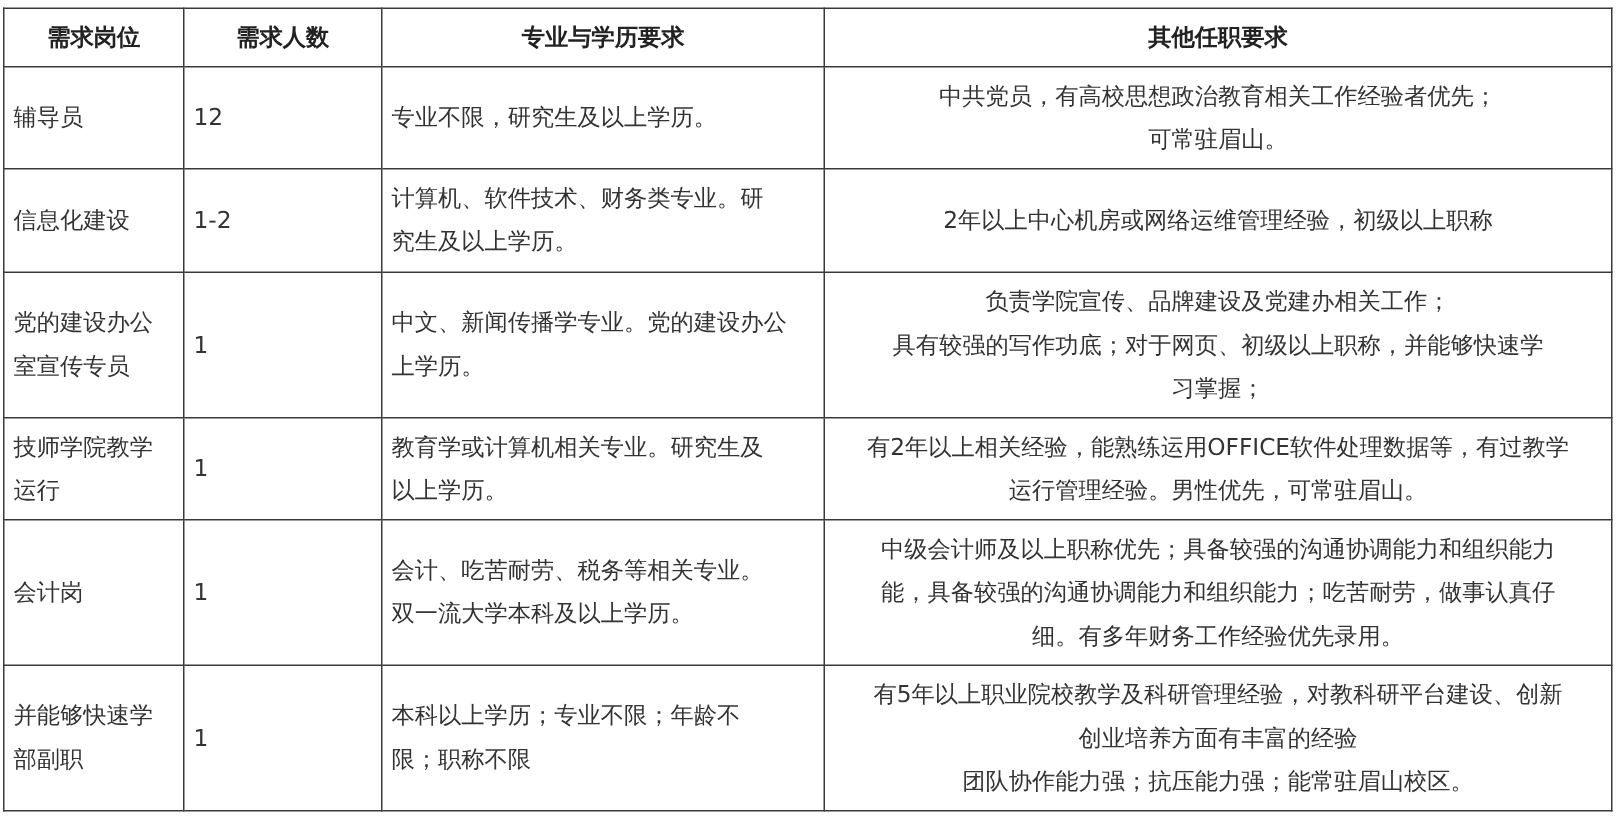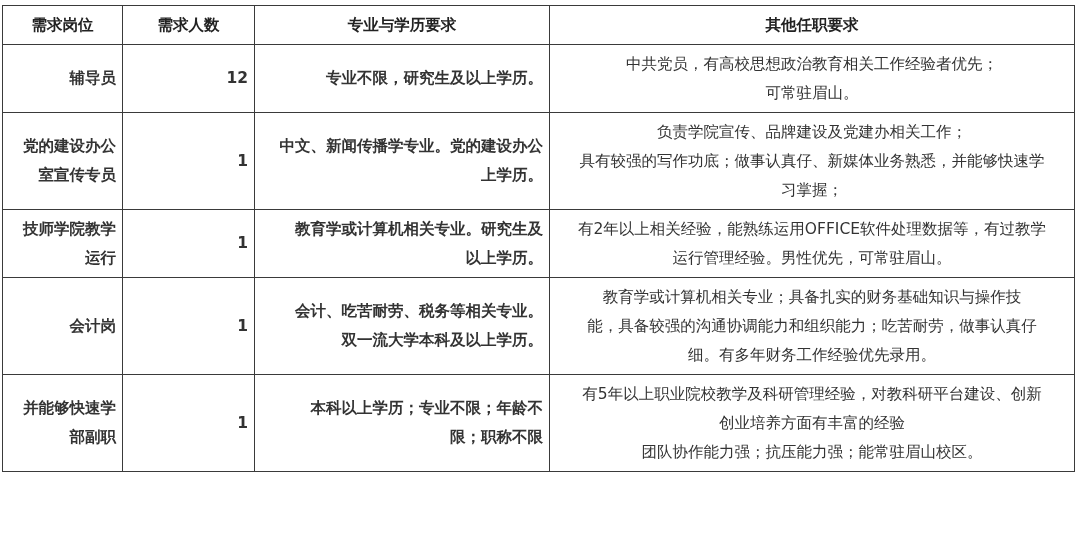"辅导员" td.c-pos, td.c-num, td.c-edu { font-weight: bold -> none; text-align: right -> left }
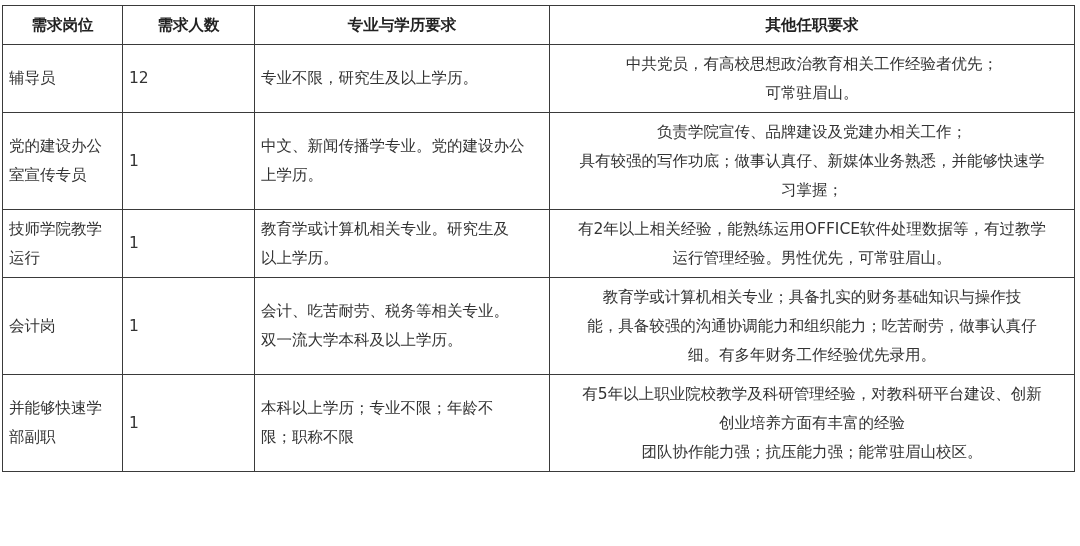"信息化建设" tr.r2 { html: none -> <tr> <td> <span>信息化建设</span> </td> <td>1-2</td> <td> <span>计算机、软件技术、财务类专业。研</span> <span>究生及以上学历。</span> </td> <td> <span>2年以上中心机房或网络运维管理经验，初级以上职称</span> </td> </tr> }
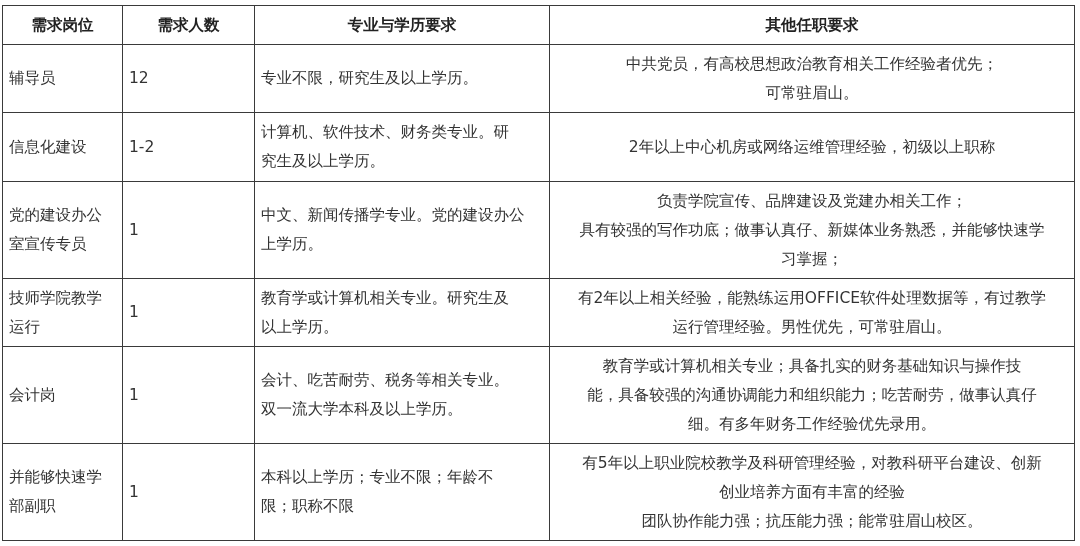"具有较强的写作功底；做事认真仔、新媒体业务熟悉，并能够快速学" span.line { text: 做事认真仔、新媒体业务熟悉 -> 对于网页、初级以上职称 }
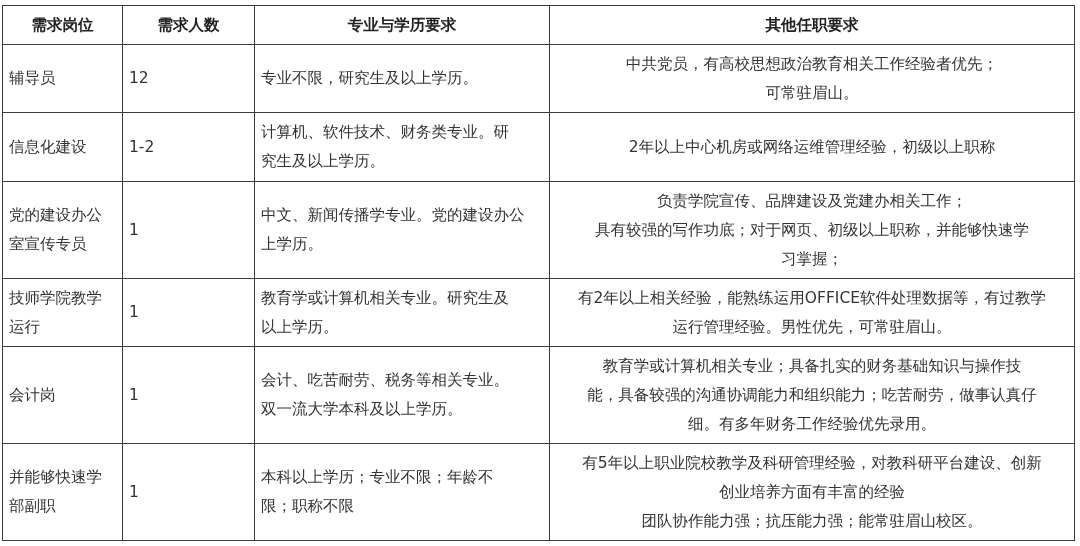"教育学或计算机相关专业；具备扎实的财务基础知识与操作技" span.line { text: 教育学或计算机相关专业；具备扎实的财务基础知识与操作技 -> 中级会计师及以上职称优先；具备较强的沟通协调能力和组织能力 }
